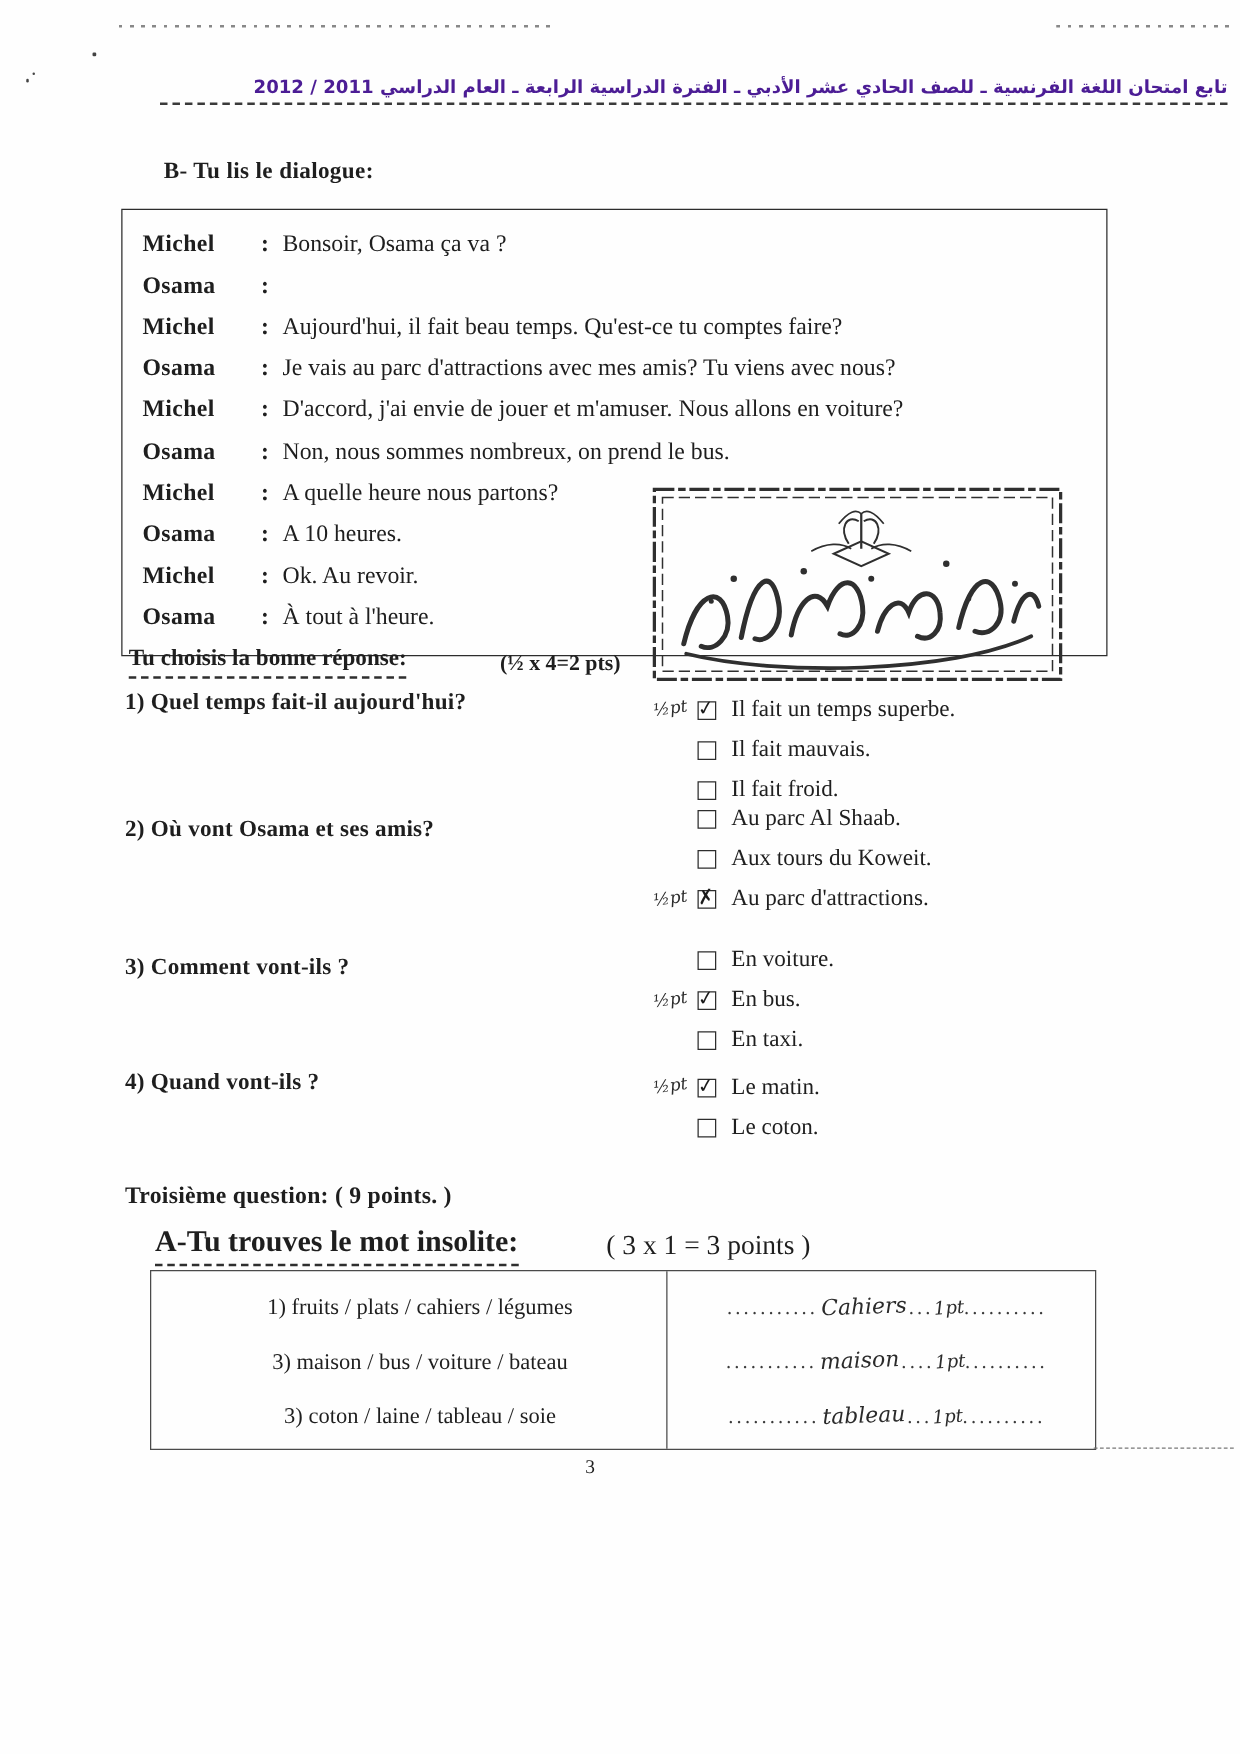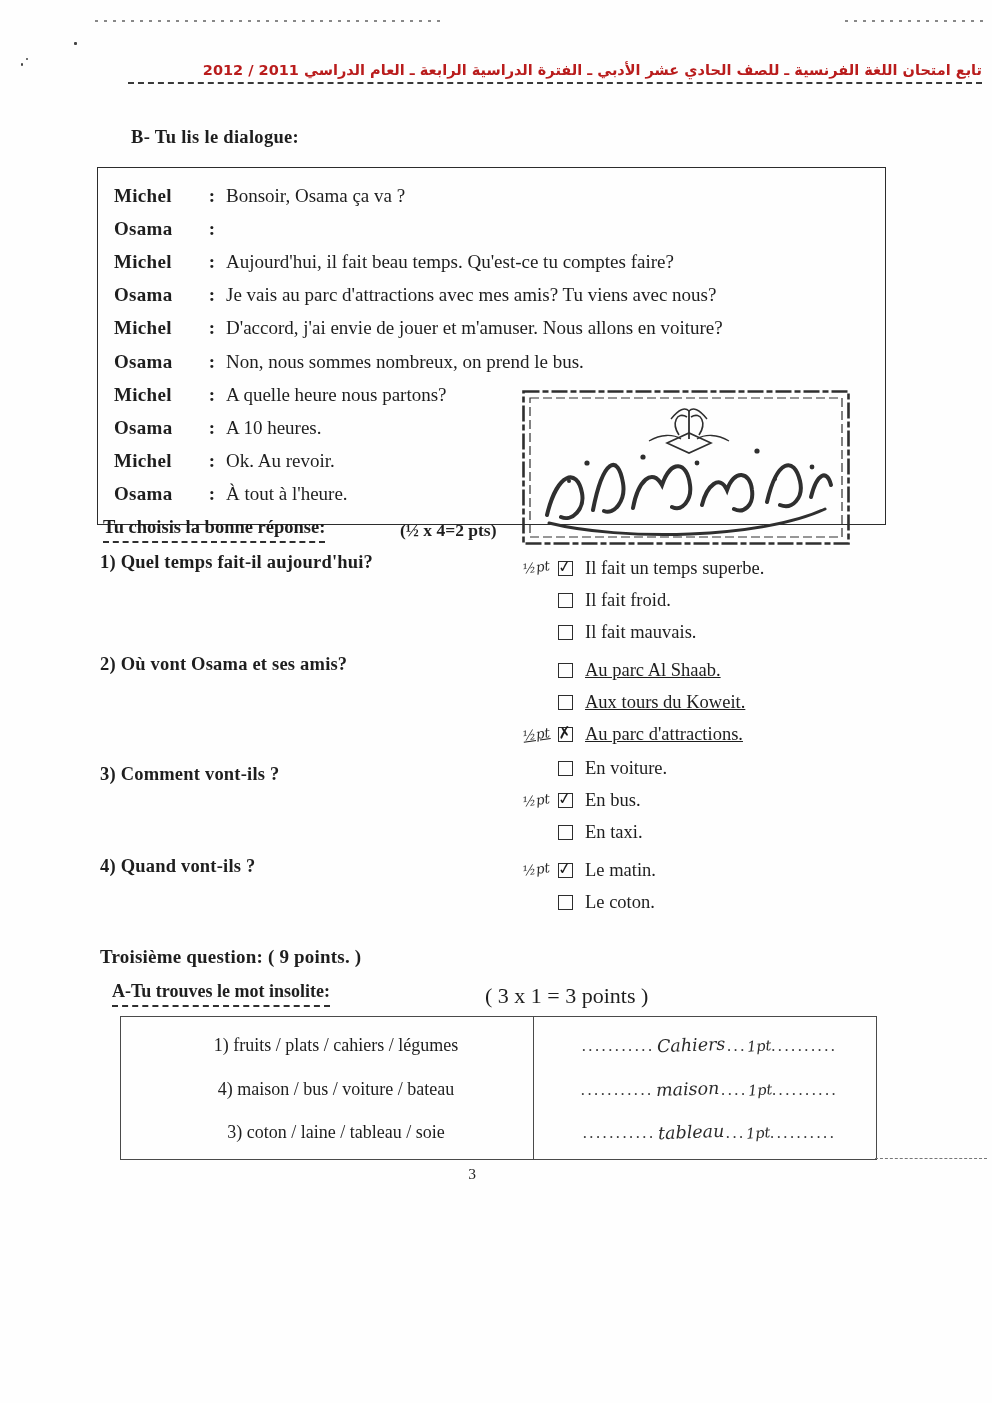"تابع امتحان اللغة الفرنسية ـ" .ar-header { color: #b91c1c -> #4c1d95 }
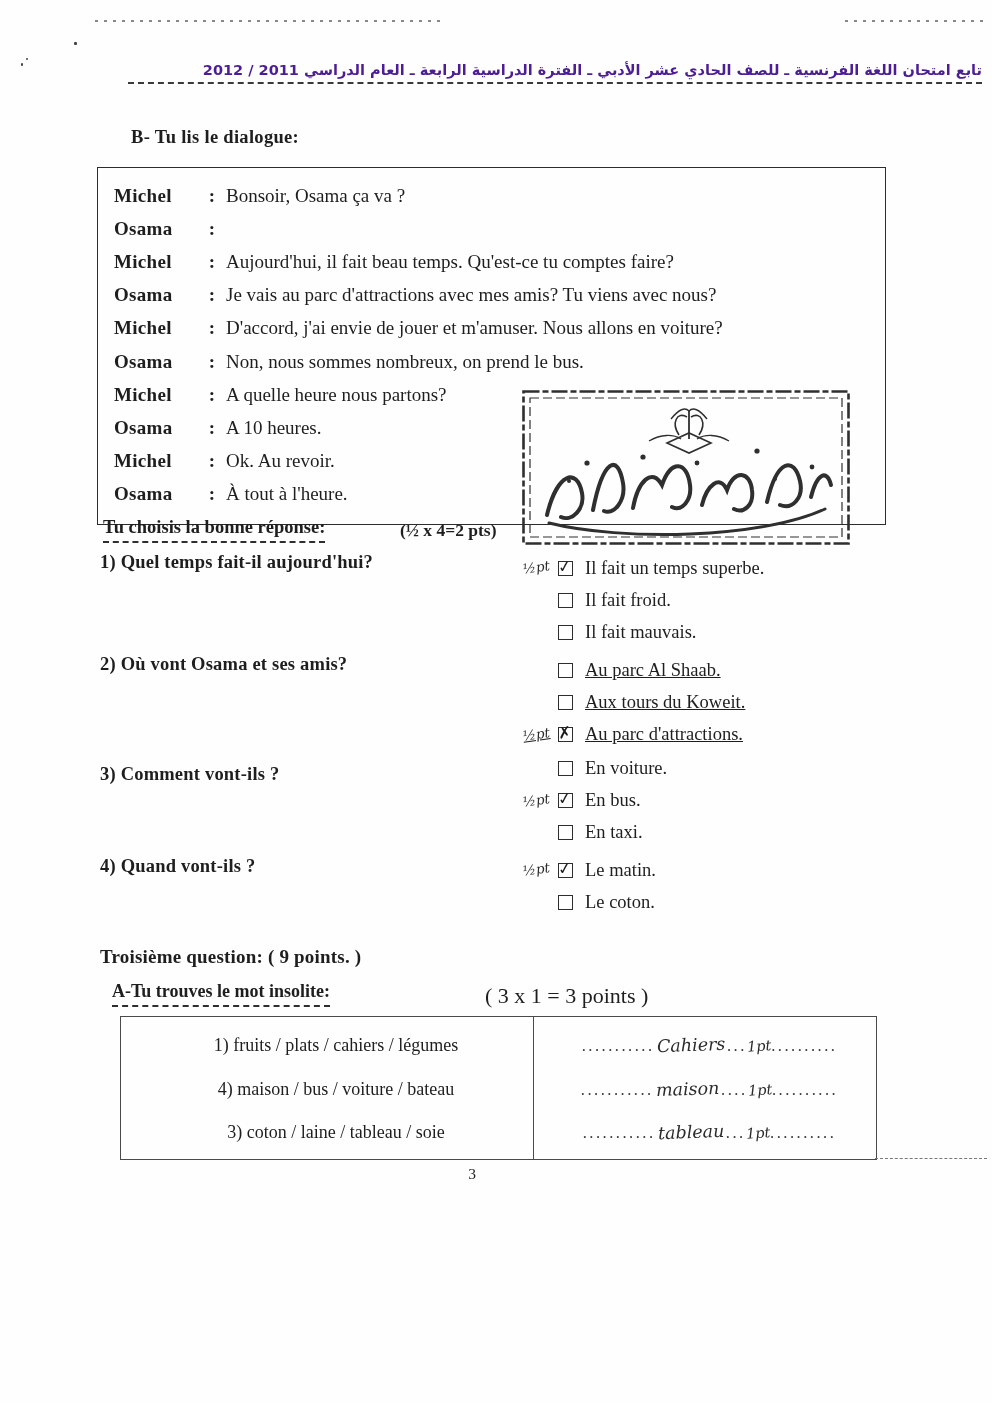"Il fait froid." div.opt-row { order: before "Il fait mauvais." -> after "Il fait mauvais." }
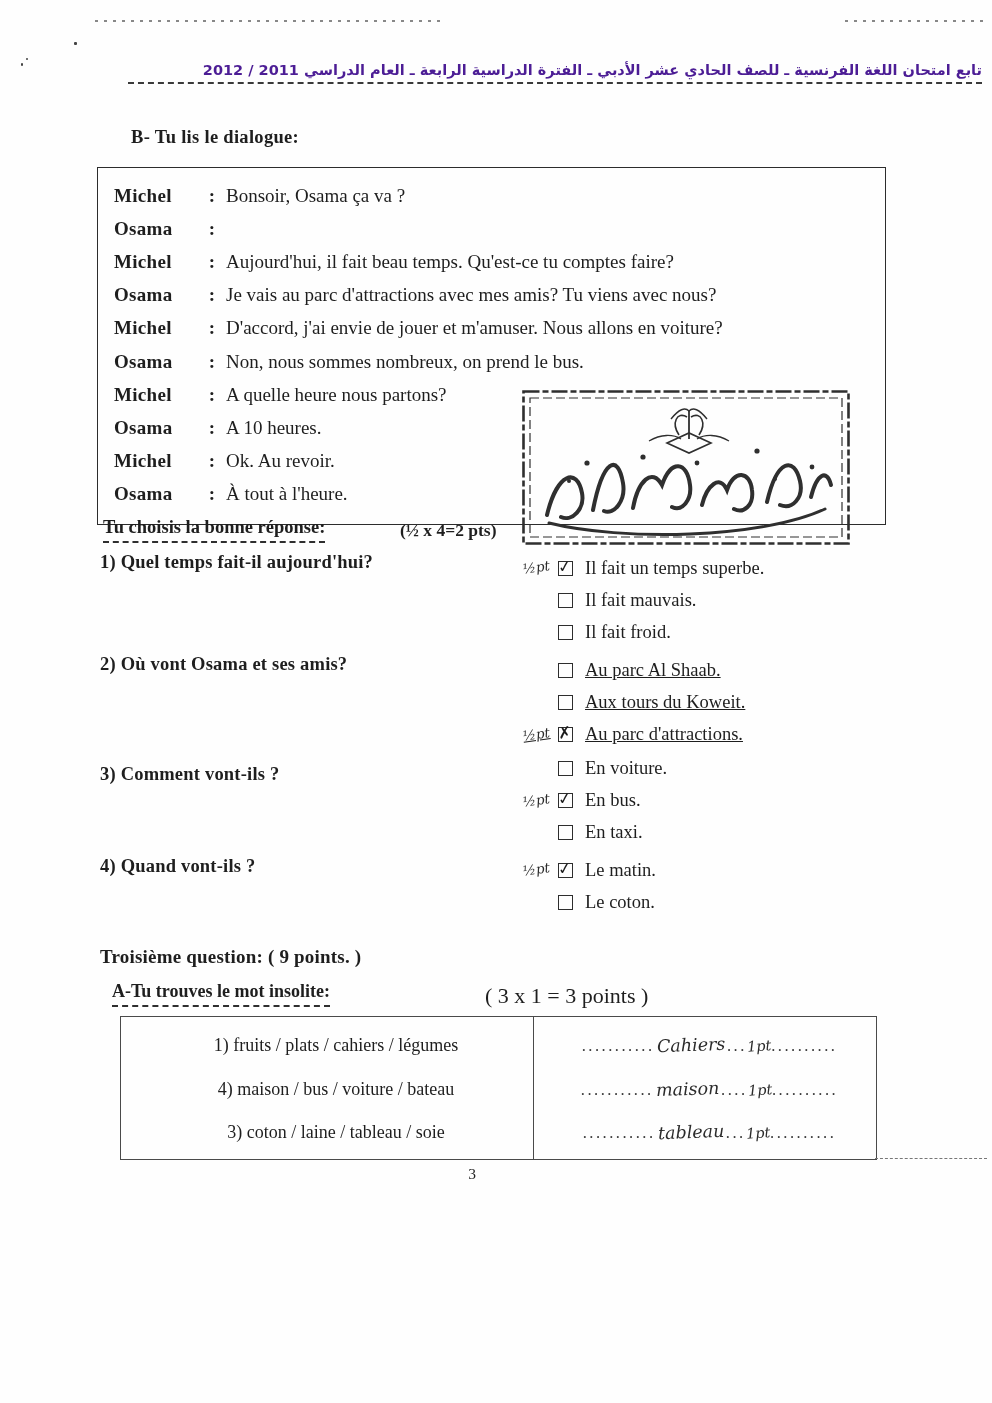"Au parc Al Shaab." div.abs { text-decoration: underline -> none; top: 654px -> 639px }
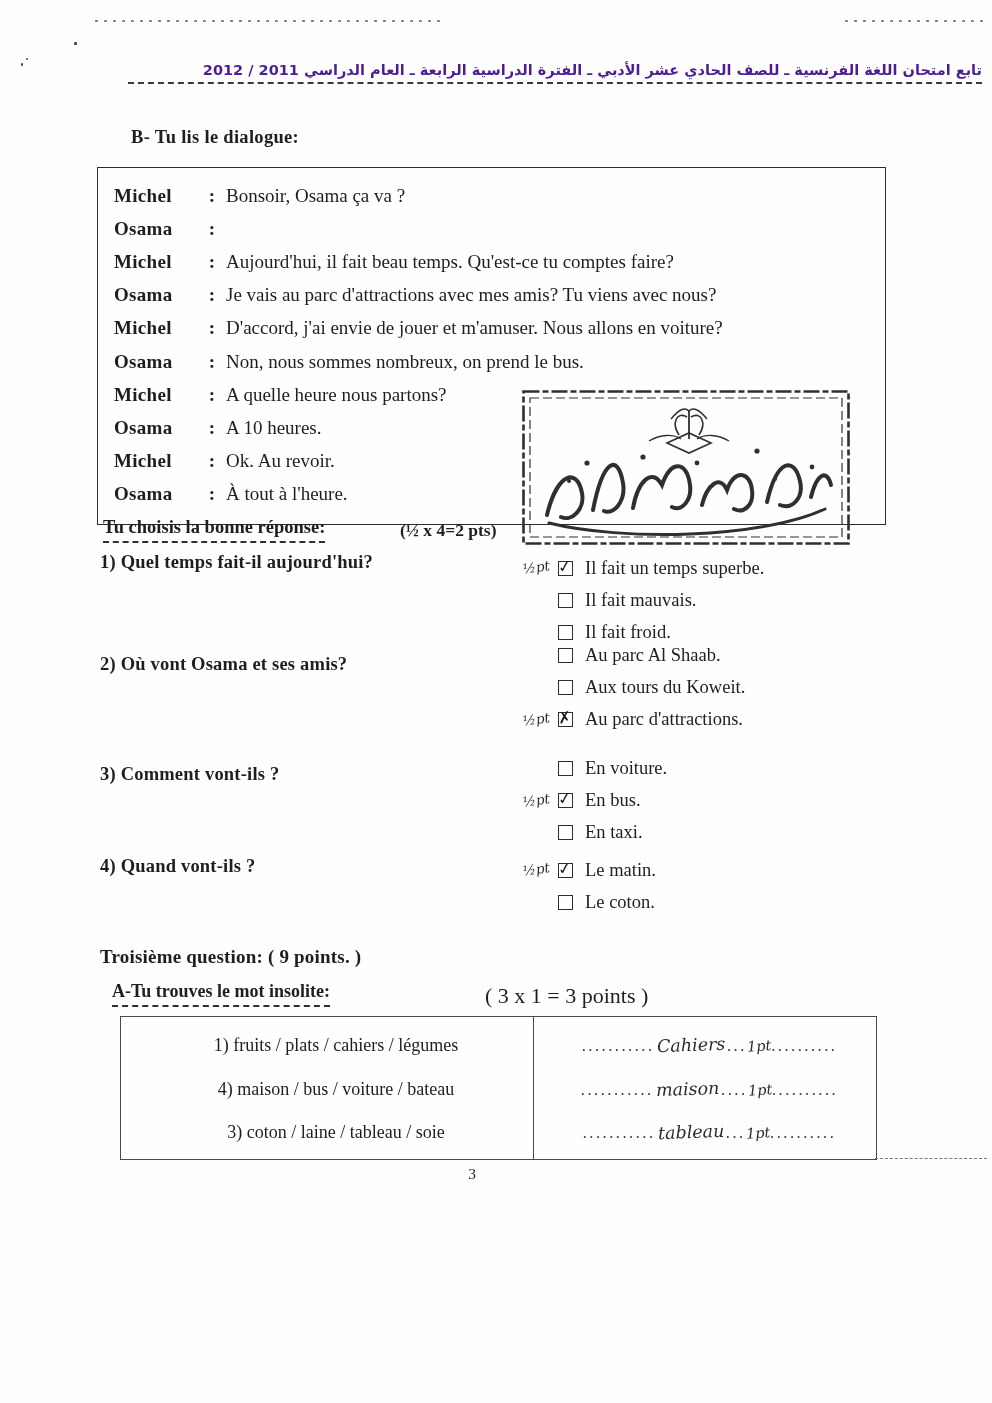"A-Tu trouves le mot insolite:" .third-sub { font-size: 18px -> 24px; left: 112px -> 124px }
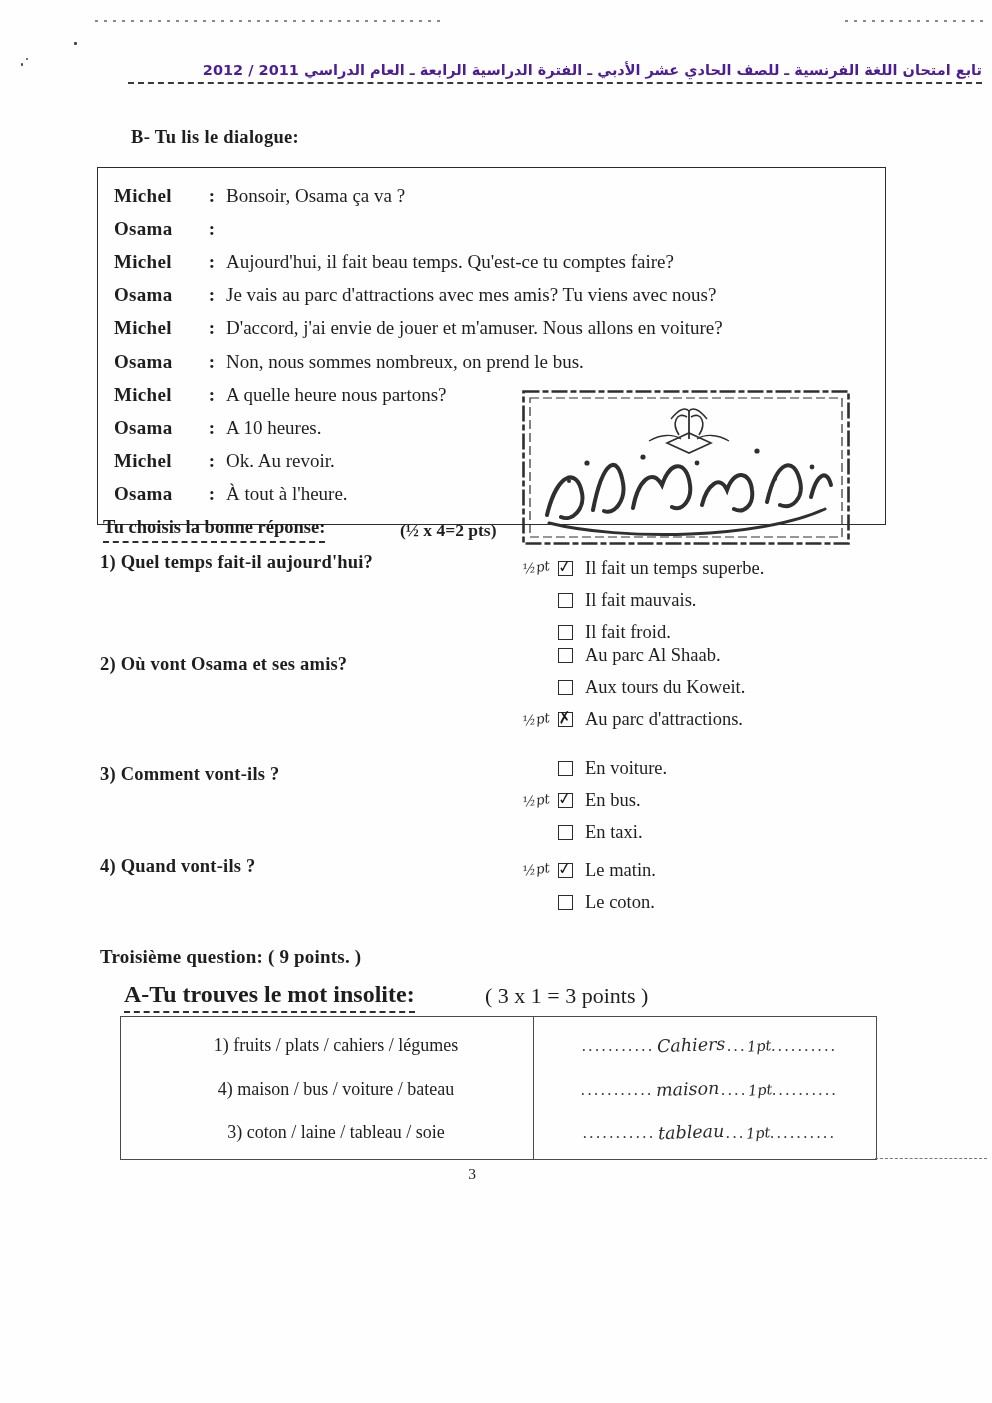"4) maison / bus /" span.word-cell { text: 4 -> 3 }
